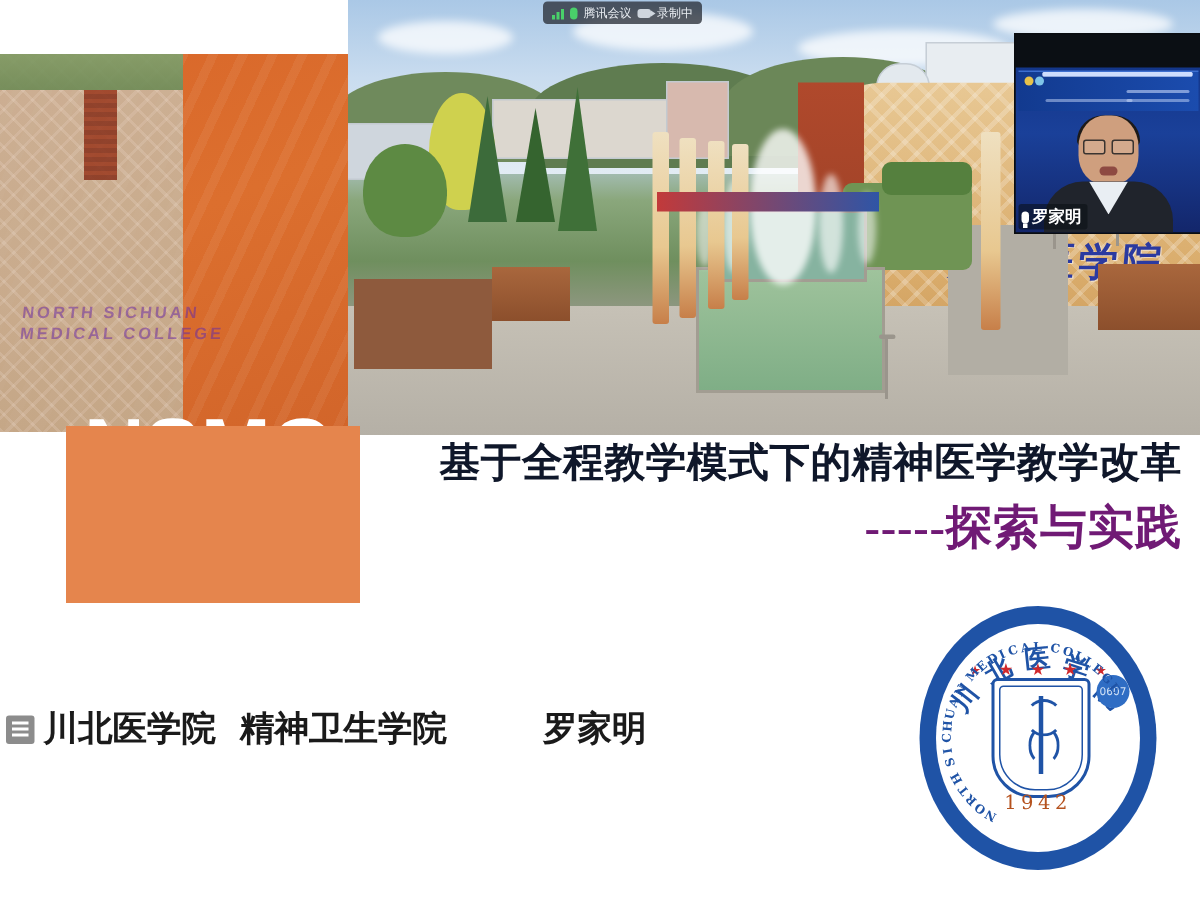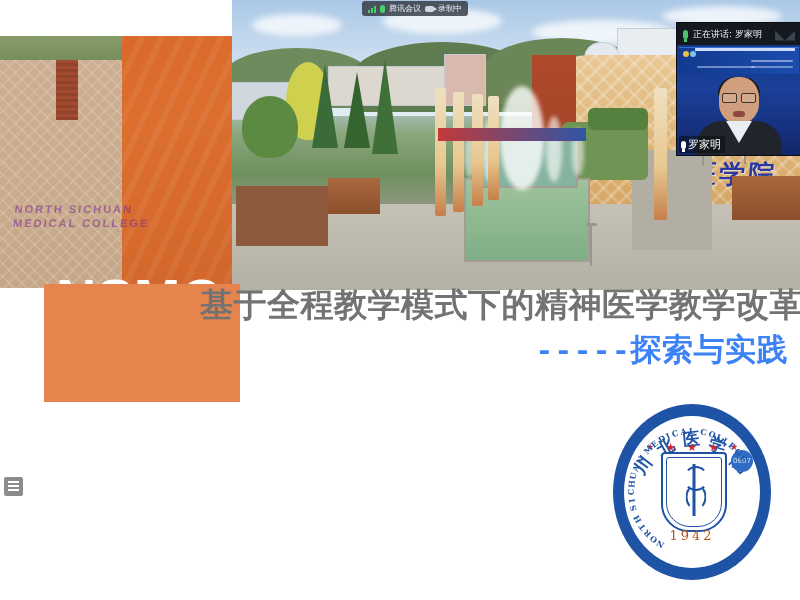"正在讲话: 罗家明" div.vbar { html: <div> <div></div> <div>正在讲话: 罗家明</div> <div>◣◢</div> </div> -> none }
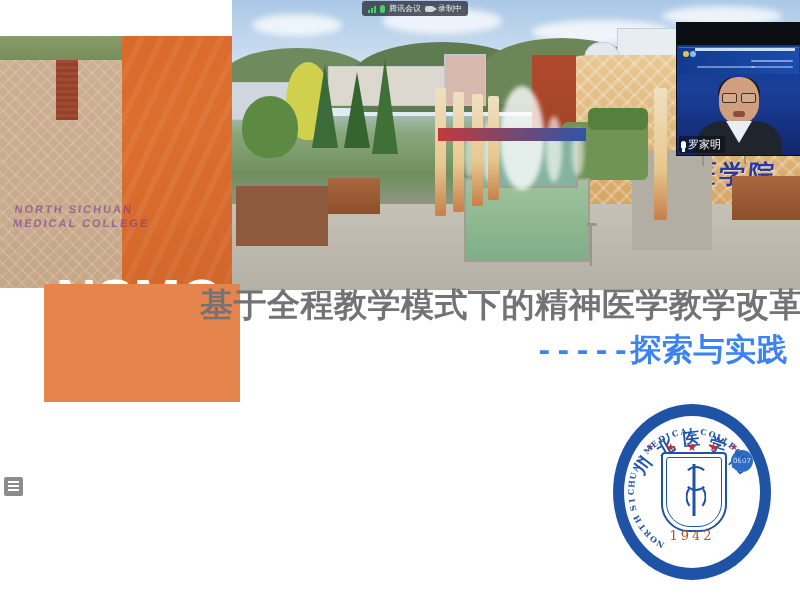"罗家明" .name-badge span { font-weight: normal -> bold }
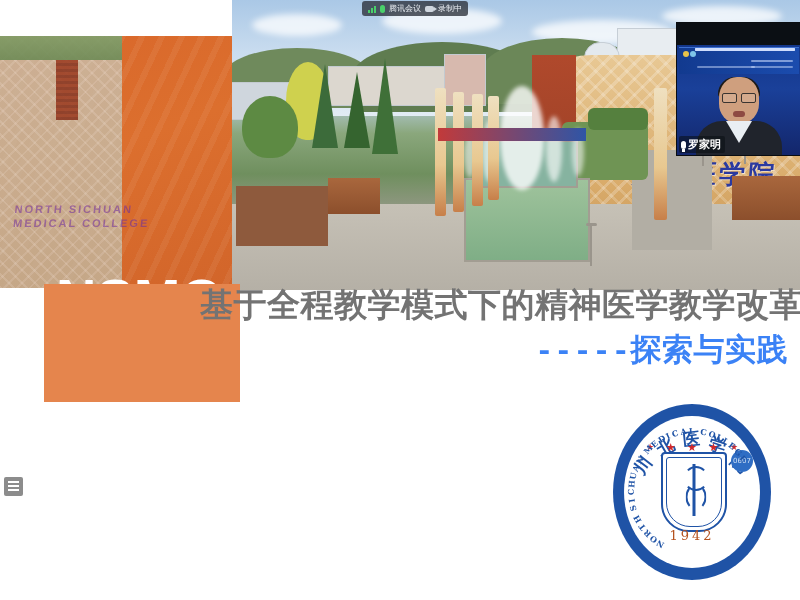"基于全程教学模式下的精神医学教学改革" .title-line1 { color: #737373 -> #0f172a; font-family: Liberation Mono, monospace -> Liberation Serif, serif; font-size: 33px -> 27px }
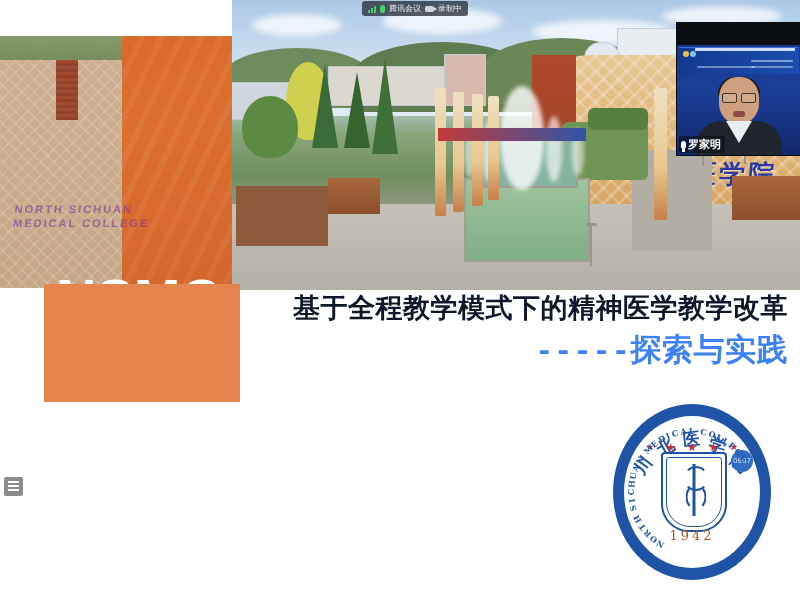"-----探索与实践" .title-line2 { color: #3b82f6 -> #701a75; font-family: Liberation Mono, monospace -> Liberation Serif, serif }
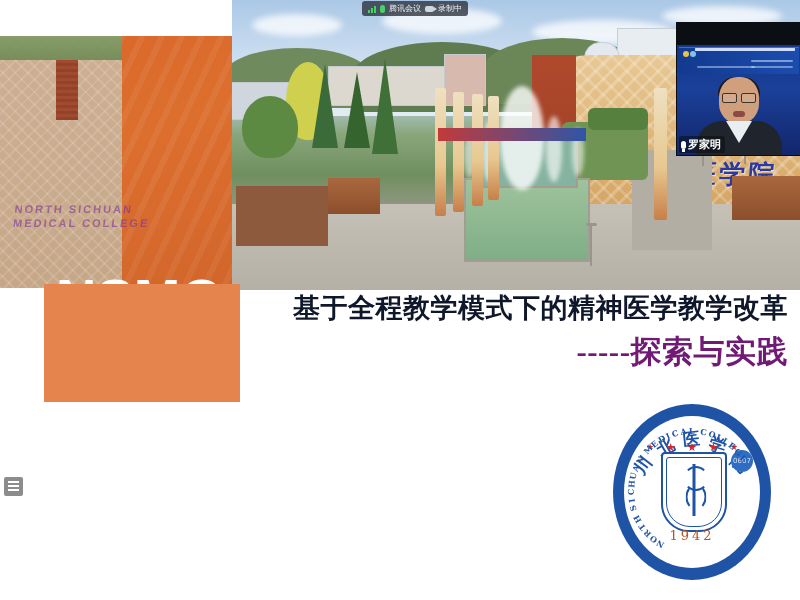"川北医学院 精神卫生学院 罗家明" div.foot-line1 { html: none -> <div>川北医学院 精神卫生学院 罗家明</div> }
